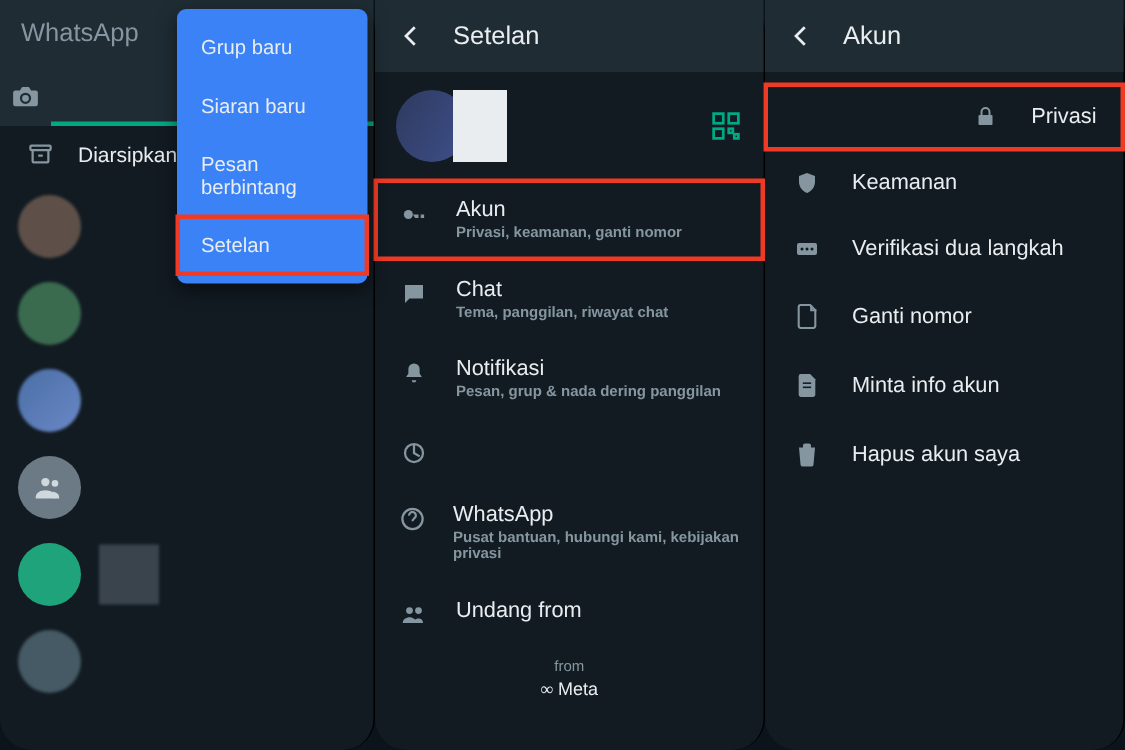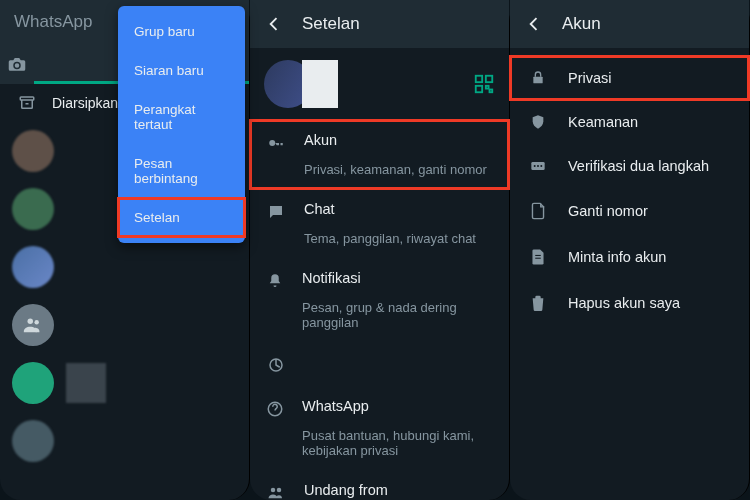"Privasi" .accitem.hl { justify-content: none -> flex-end }
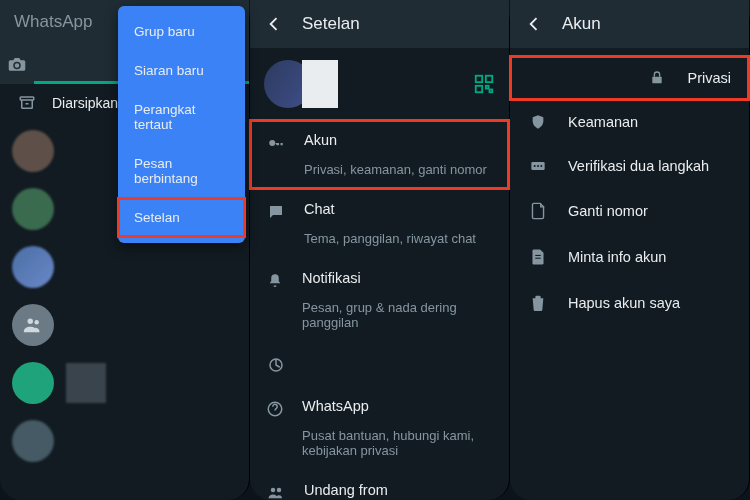"Perangkat tertaut" div.menu-item { html: <div>Perangkat tertaut</div> -> none }
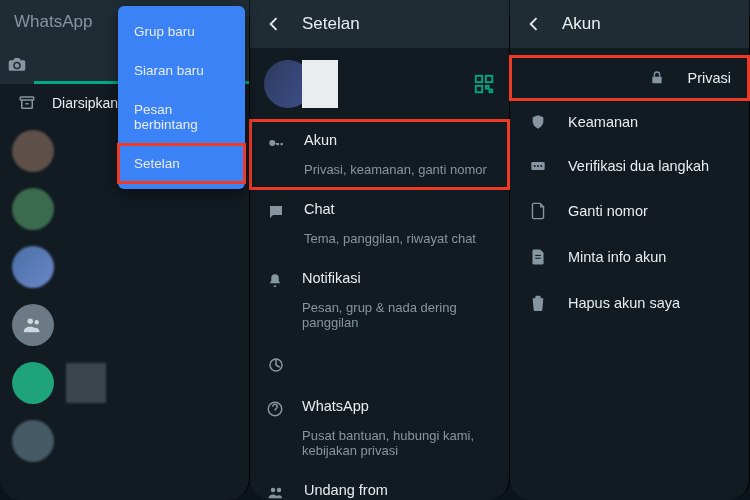"Privasi, keamanan, ganti nomor" .settxt .s { font-size: 13px -> 10px; font-weight: none -> bold; margin-top: 14px -> 2px }
